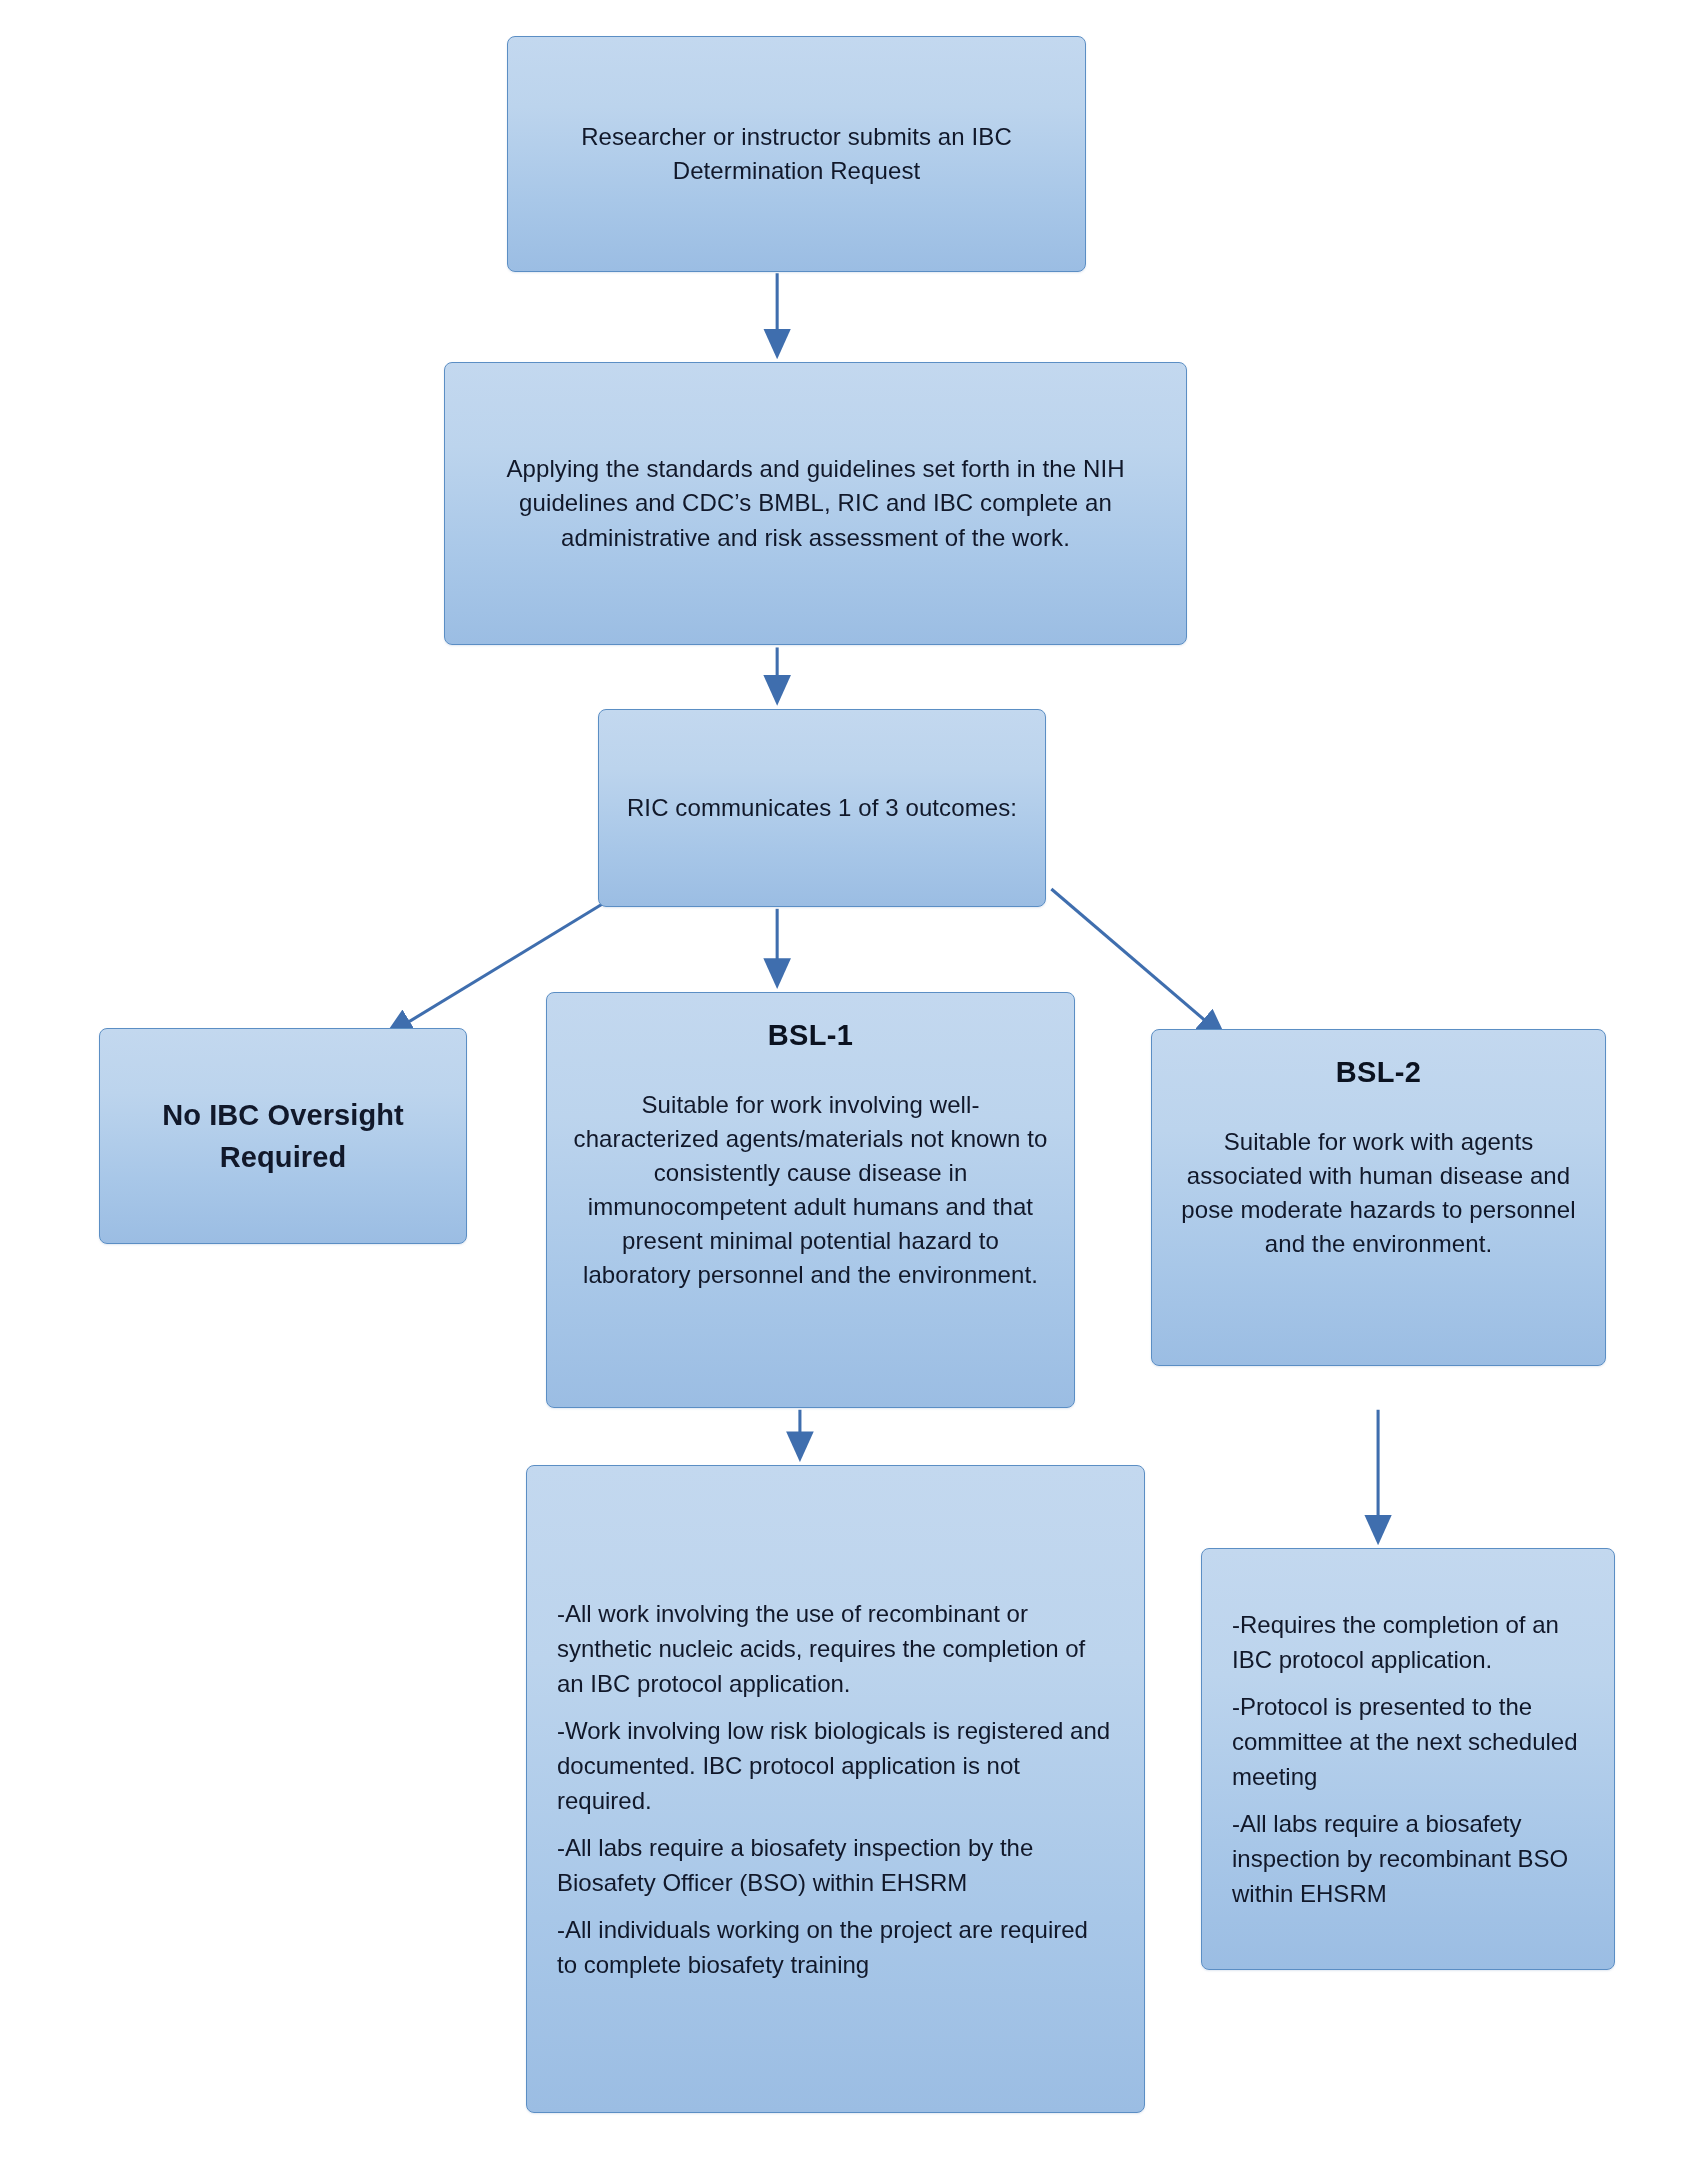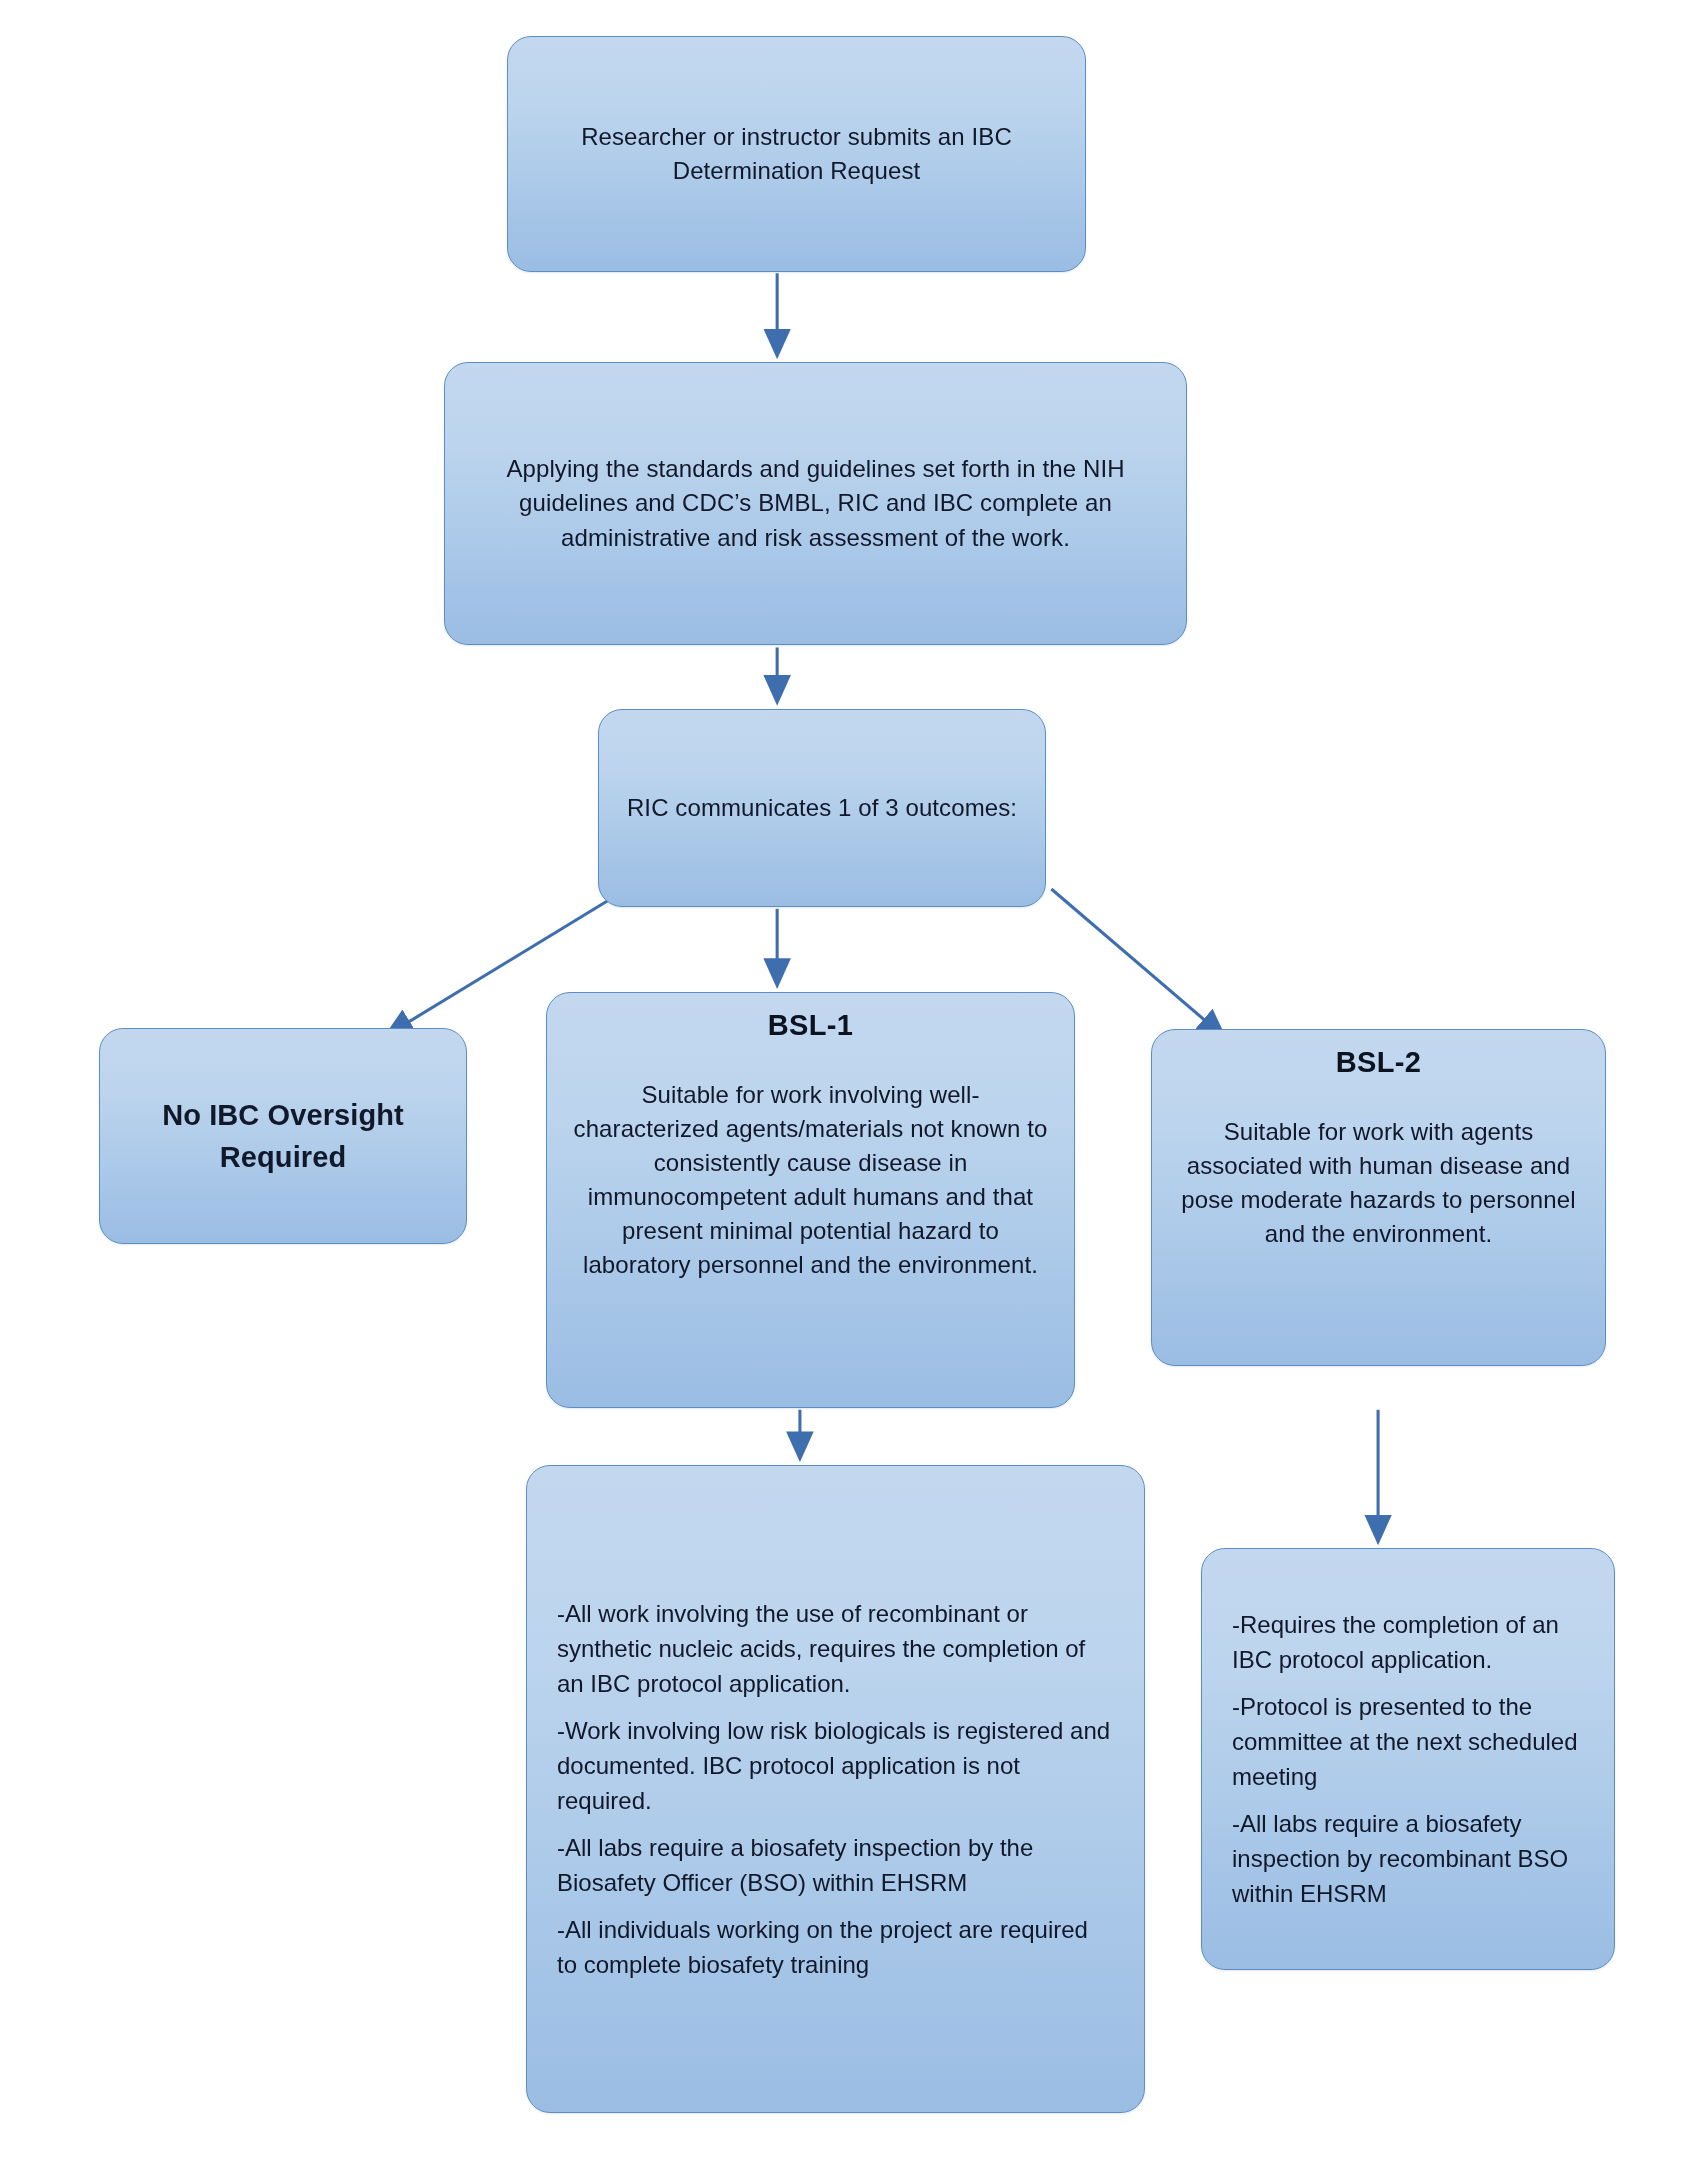"Researcher or instructor submits an" .node { border-radius: 24px -> 8px }
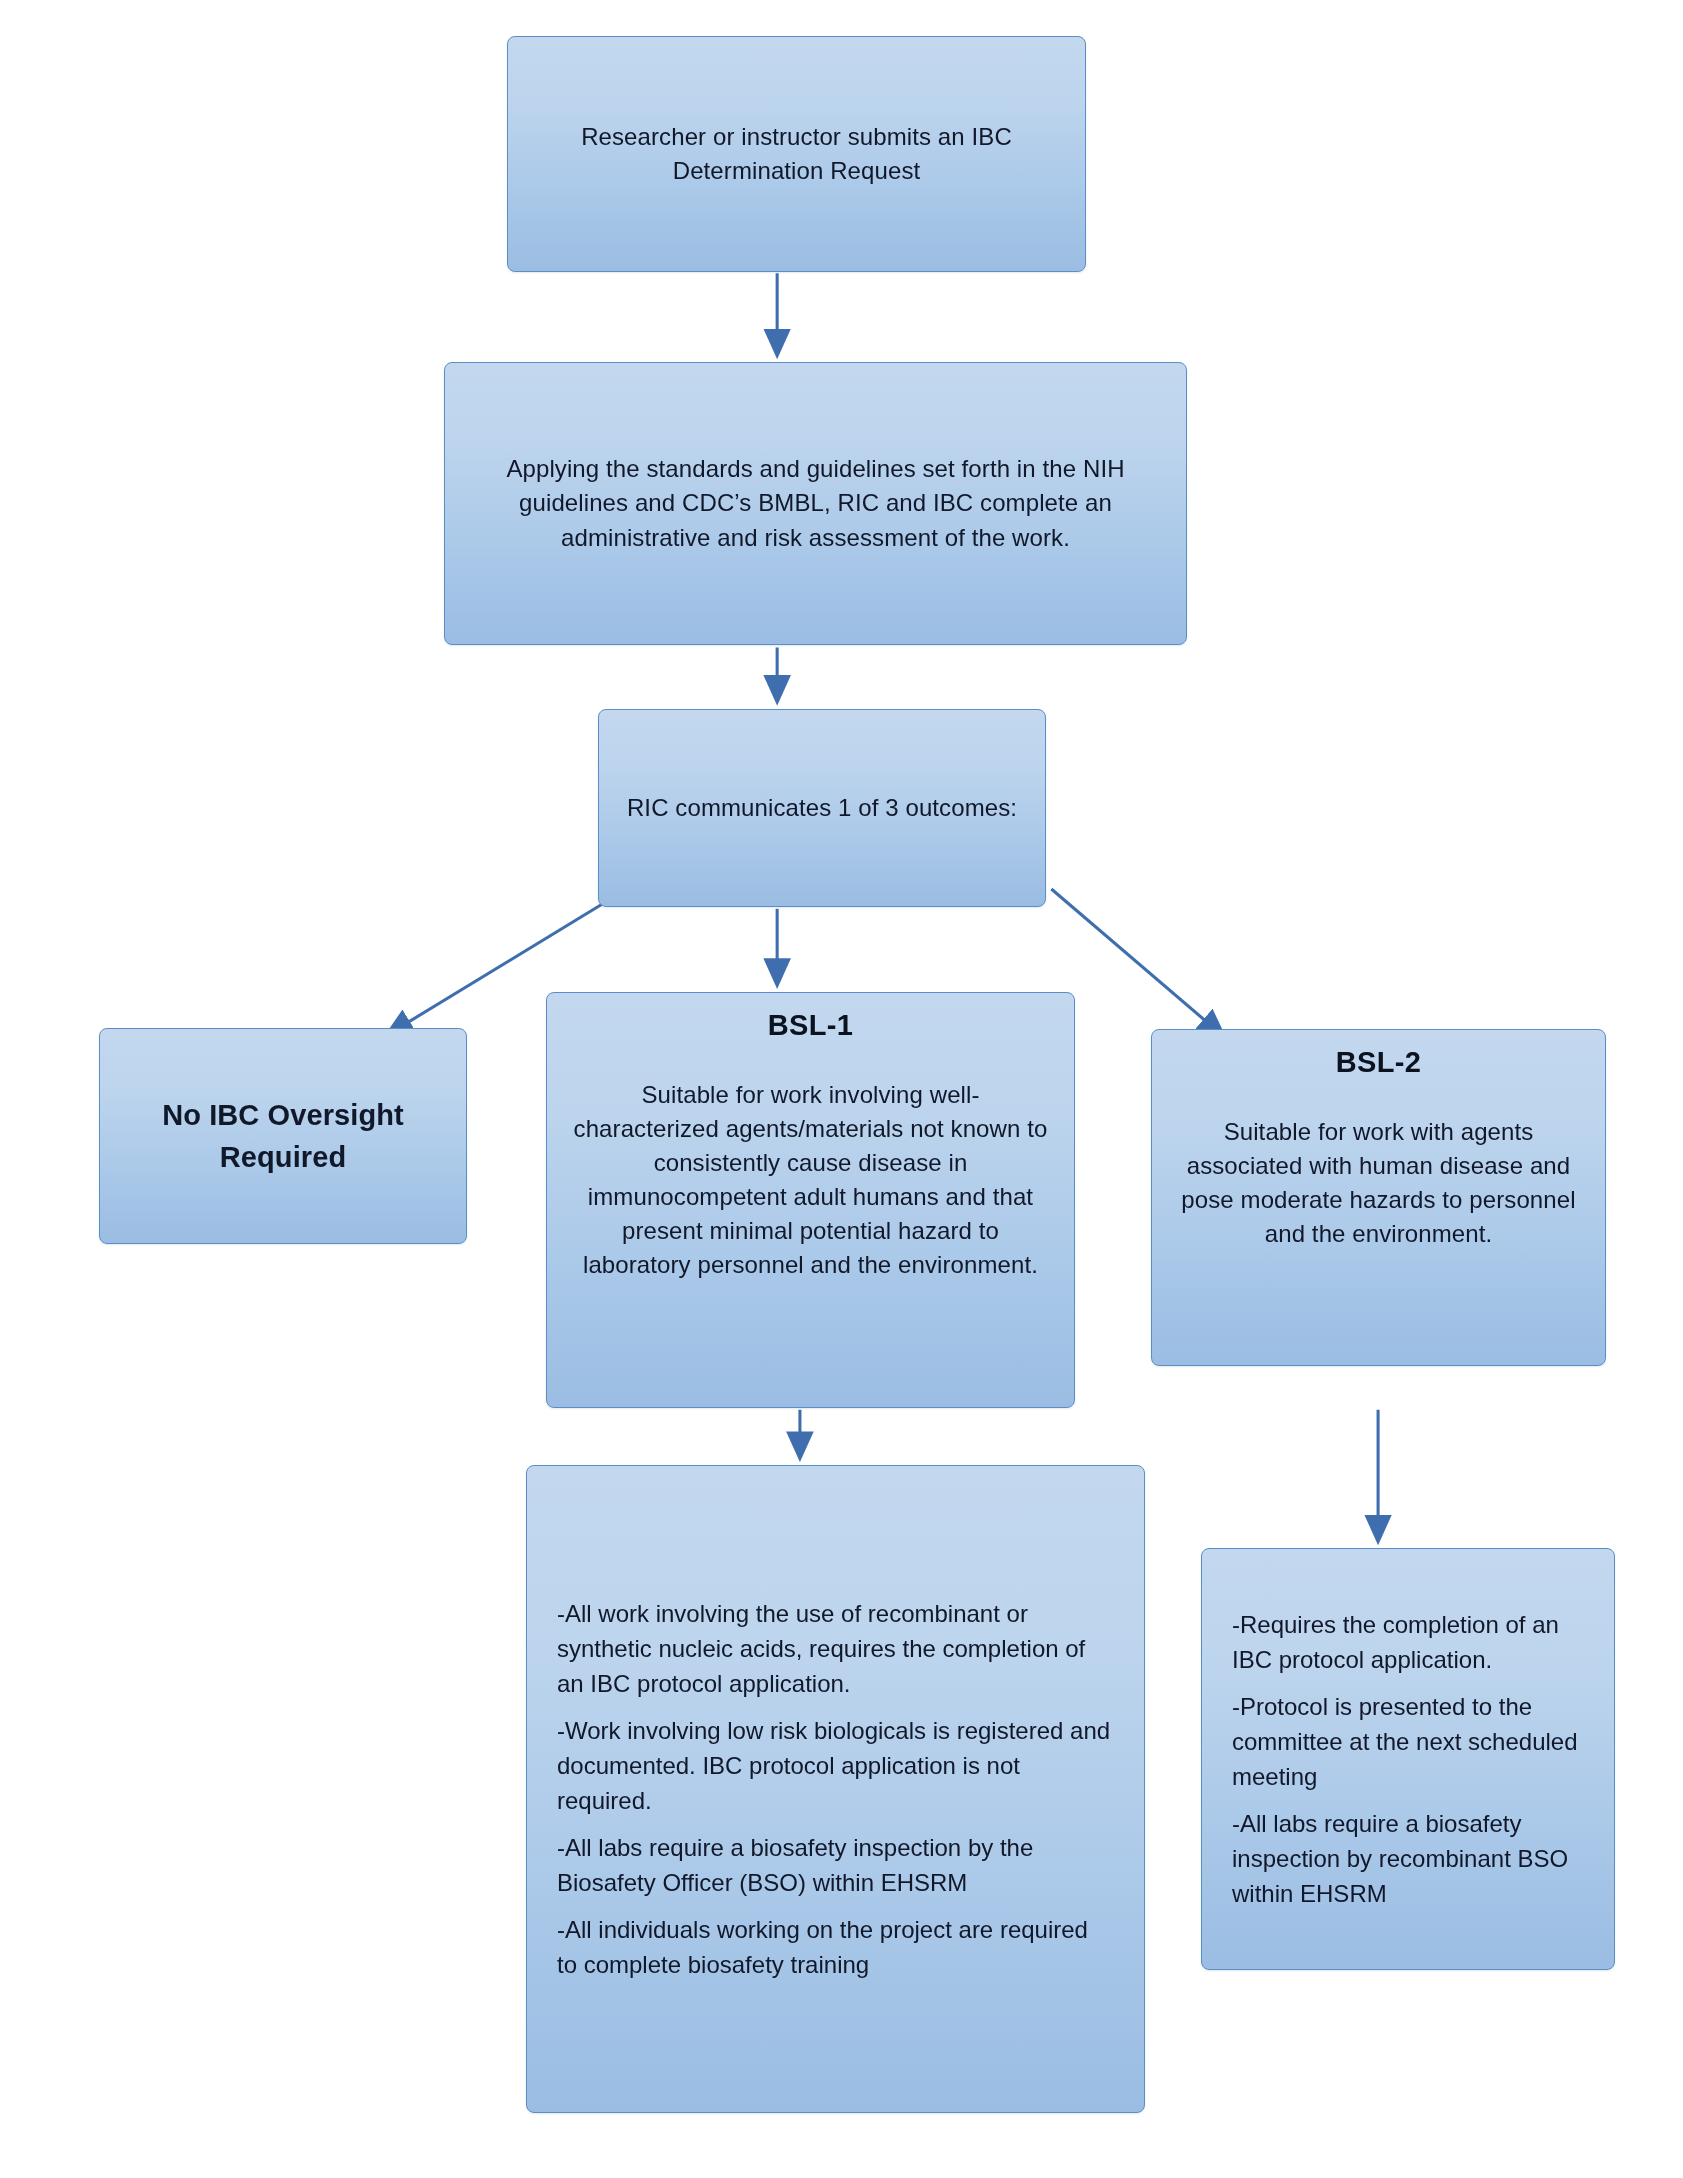"BSL-1" .node.titled { padding-top: 16px -> 26px }
